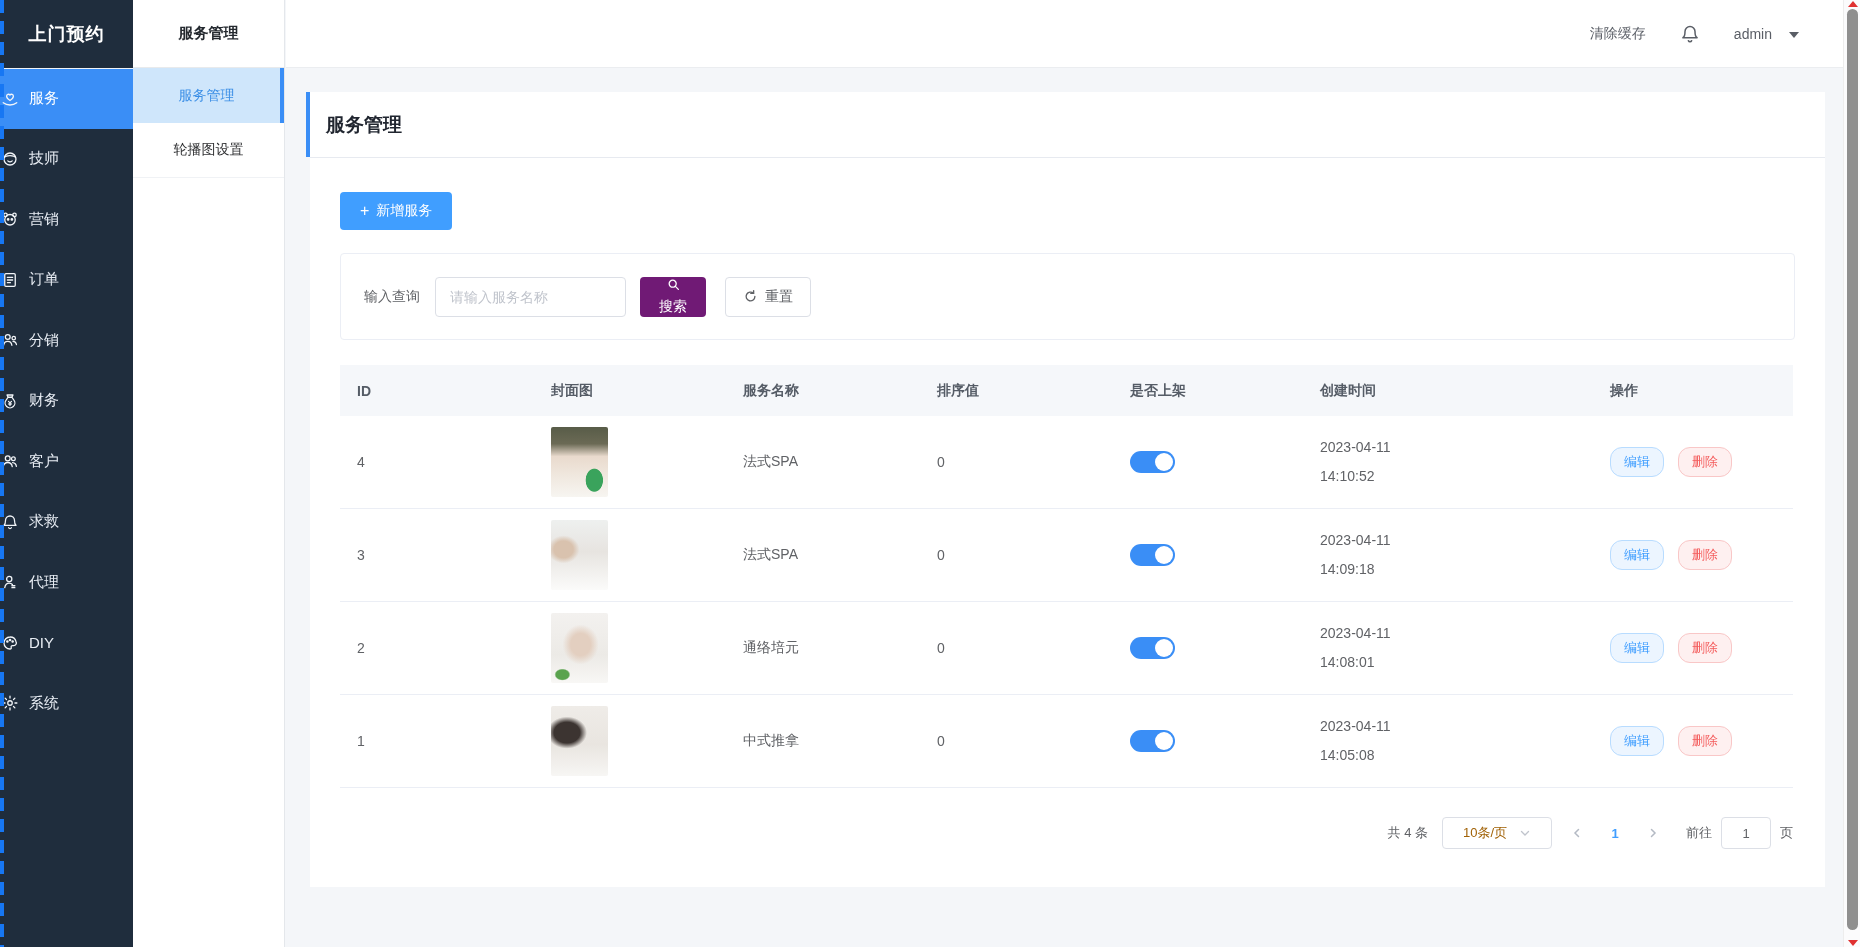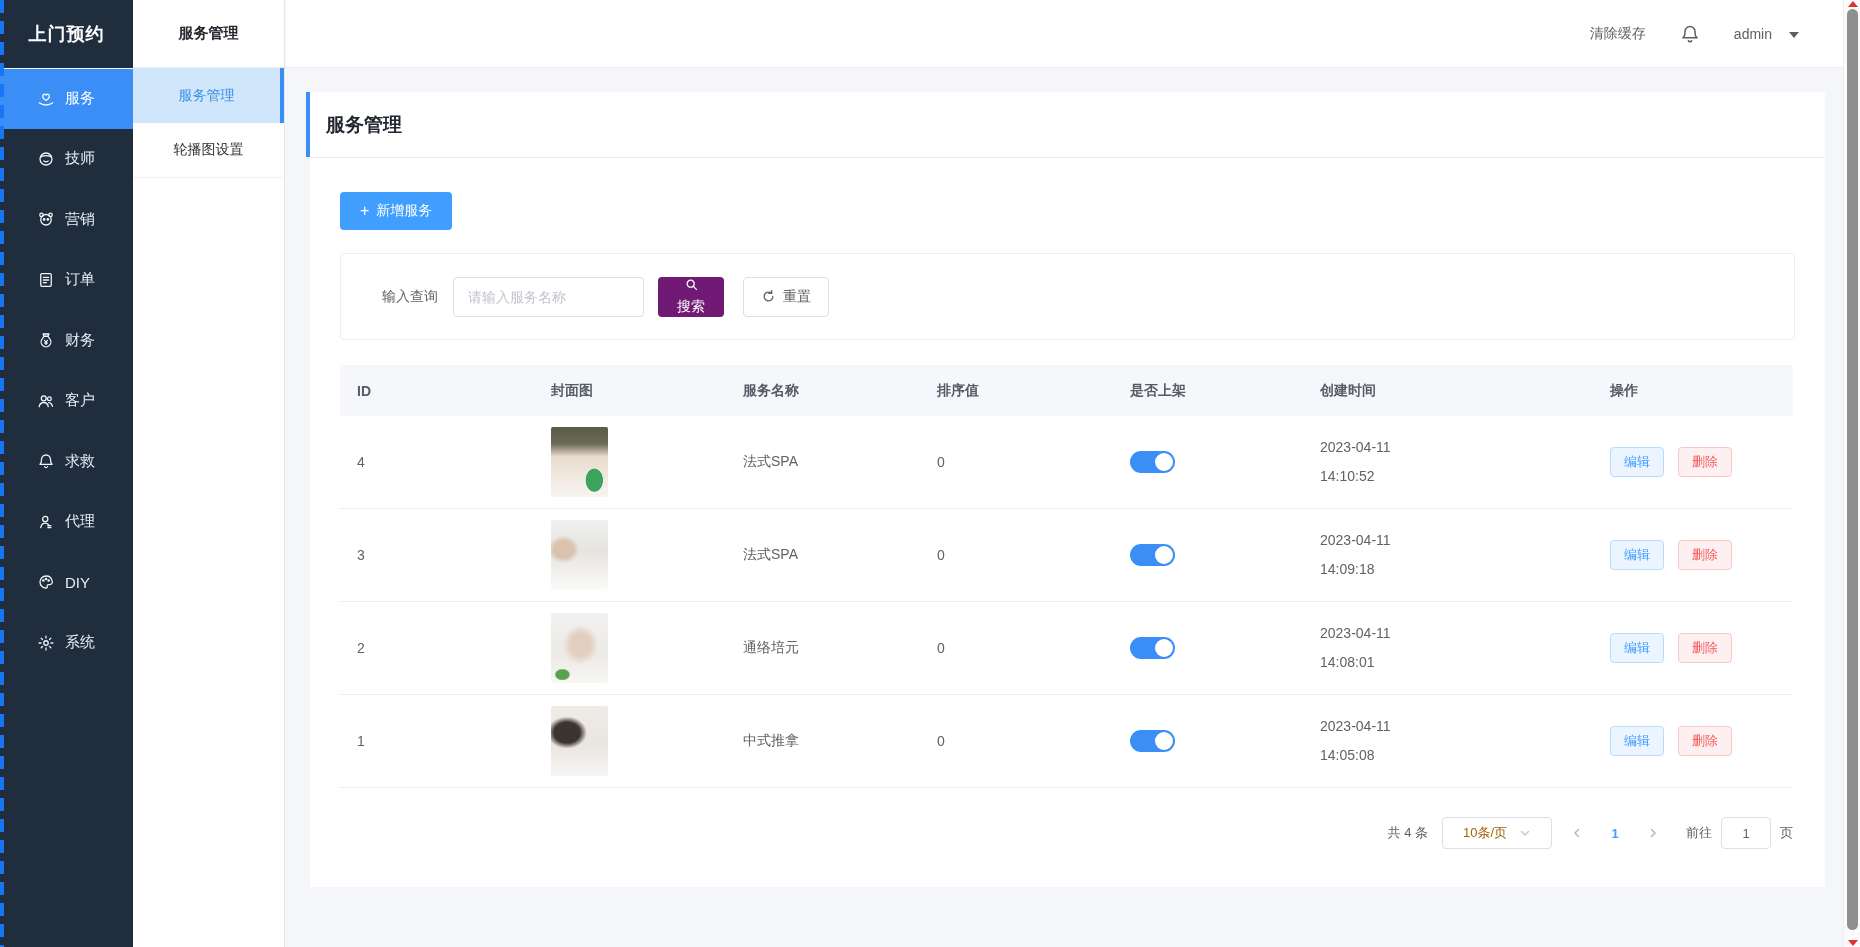"服务" .nav-item { padding-left: 36px -> none }
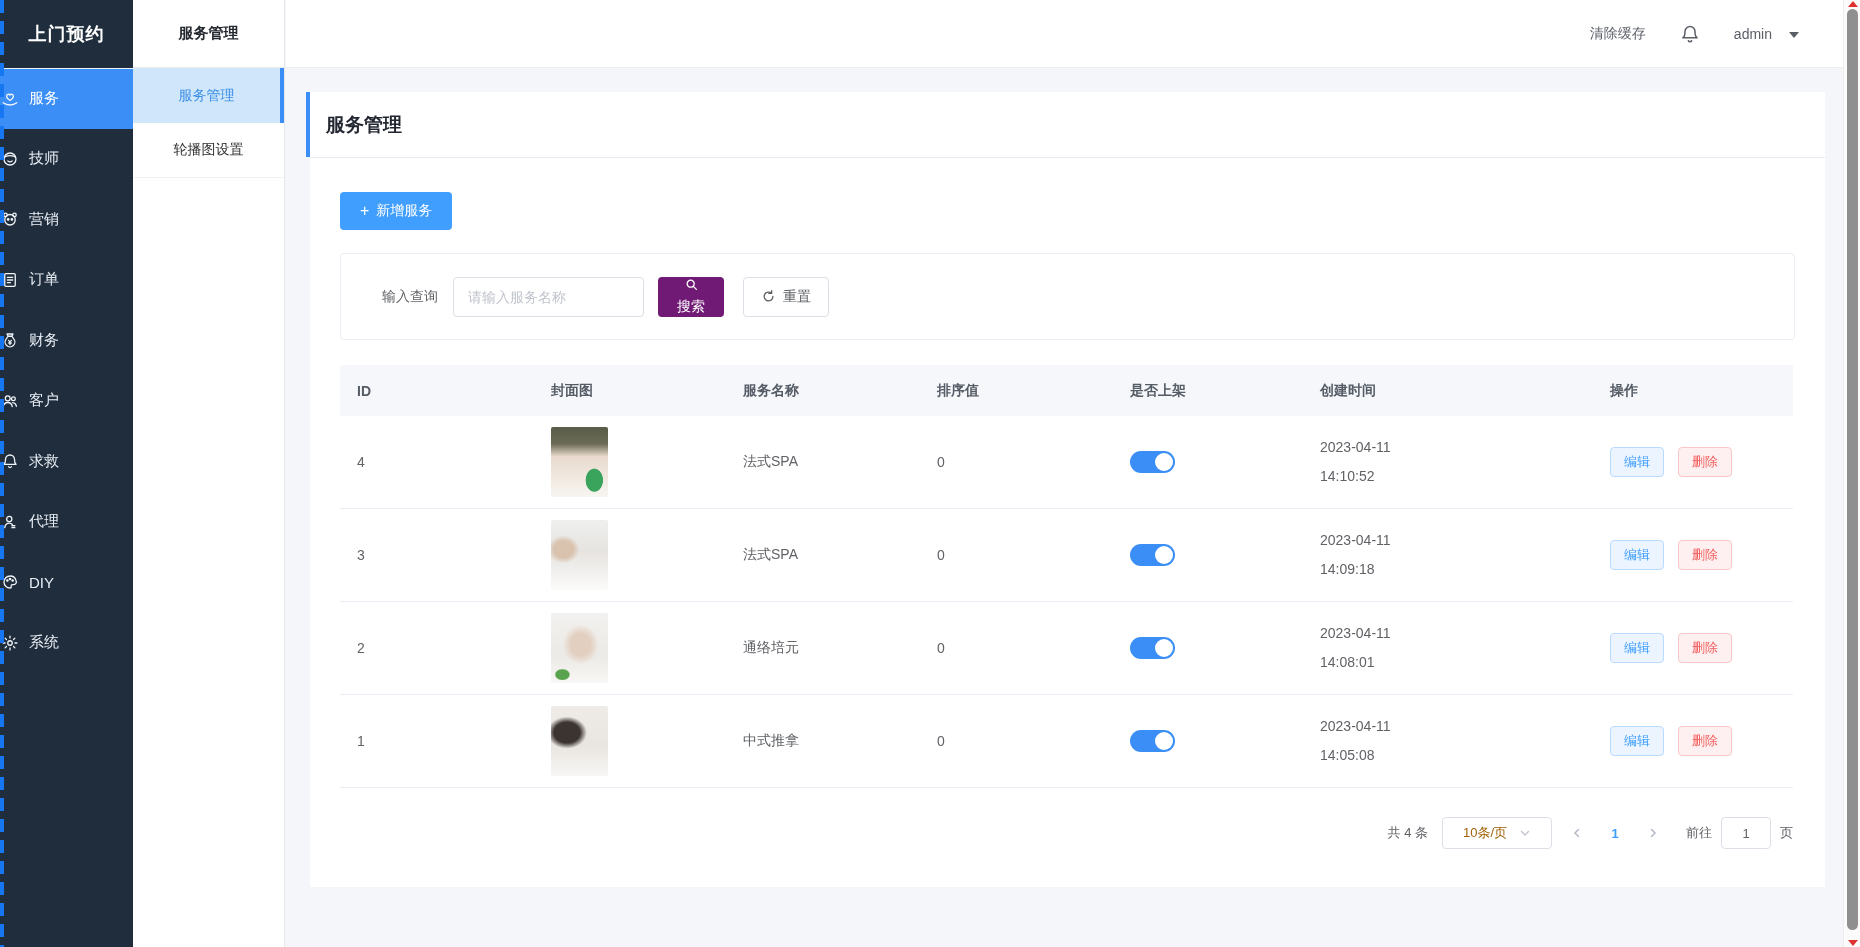"输入查询" .filter-panel { padding-left: 41px -> 23px }
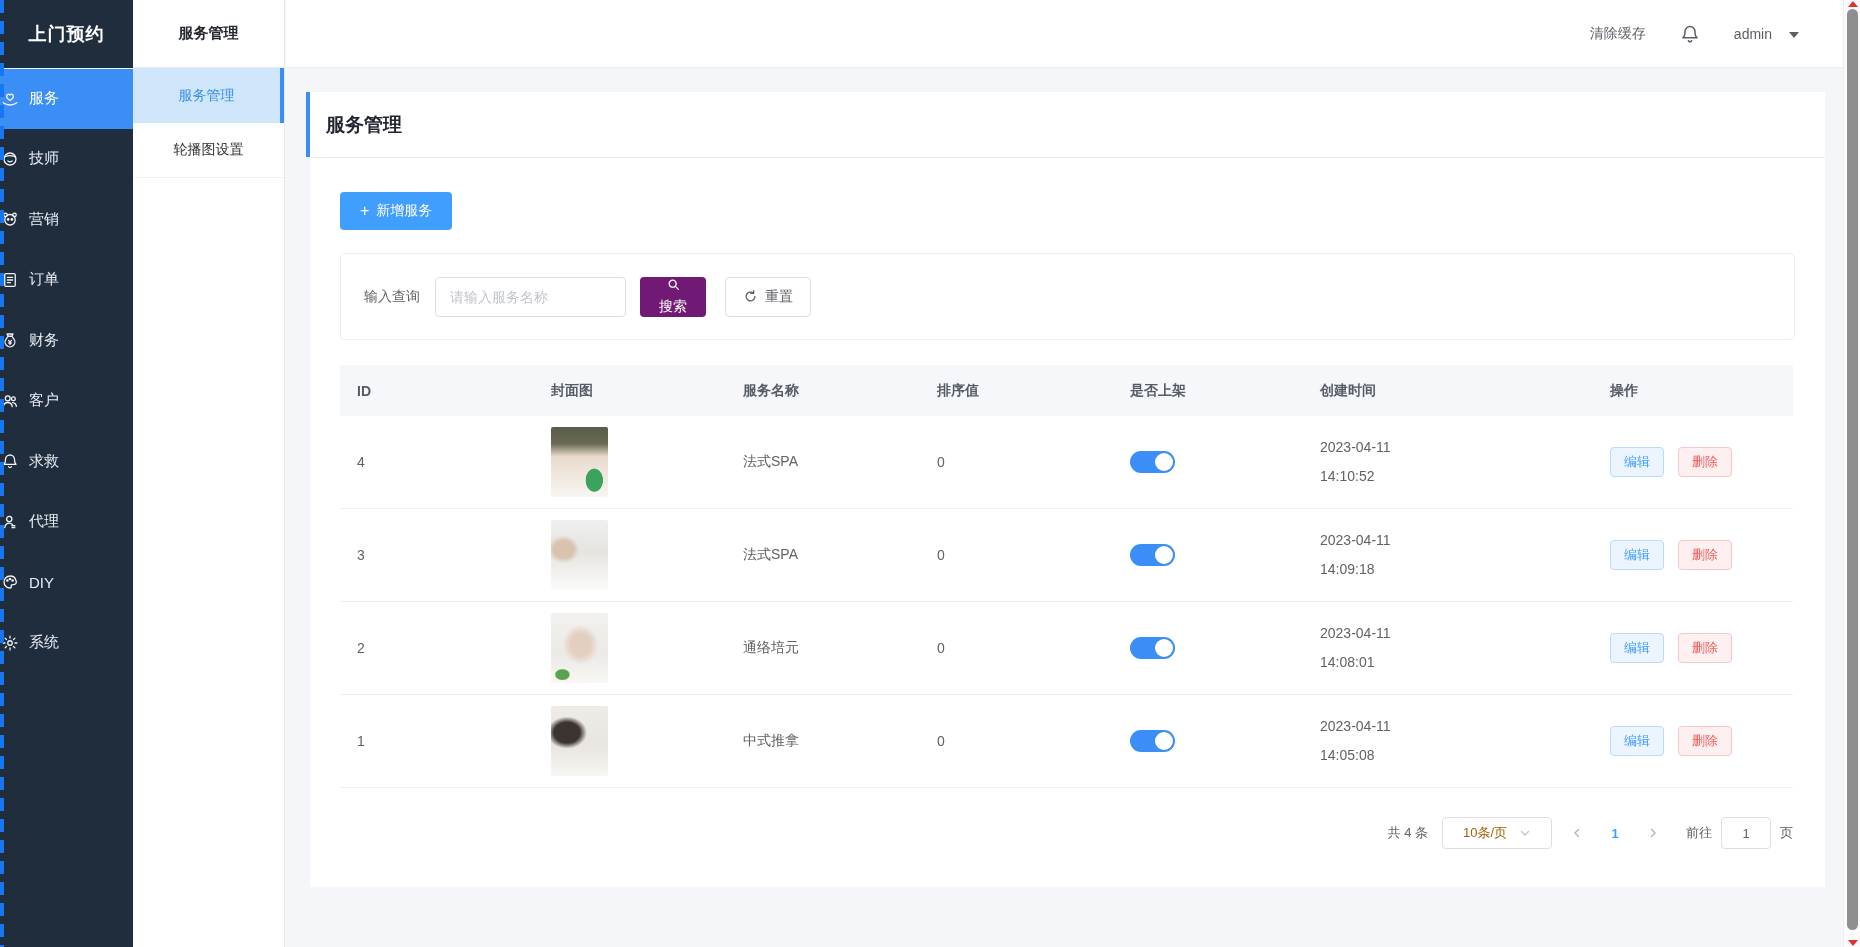"分销" div.nav-item { html: none -> <div> <span> <svg> <circle></circle> <path></path> <circle></circle> <path></path> </svg> </span> <span>分销</span> </div> }
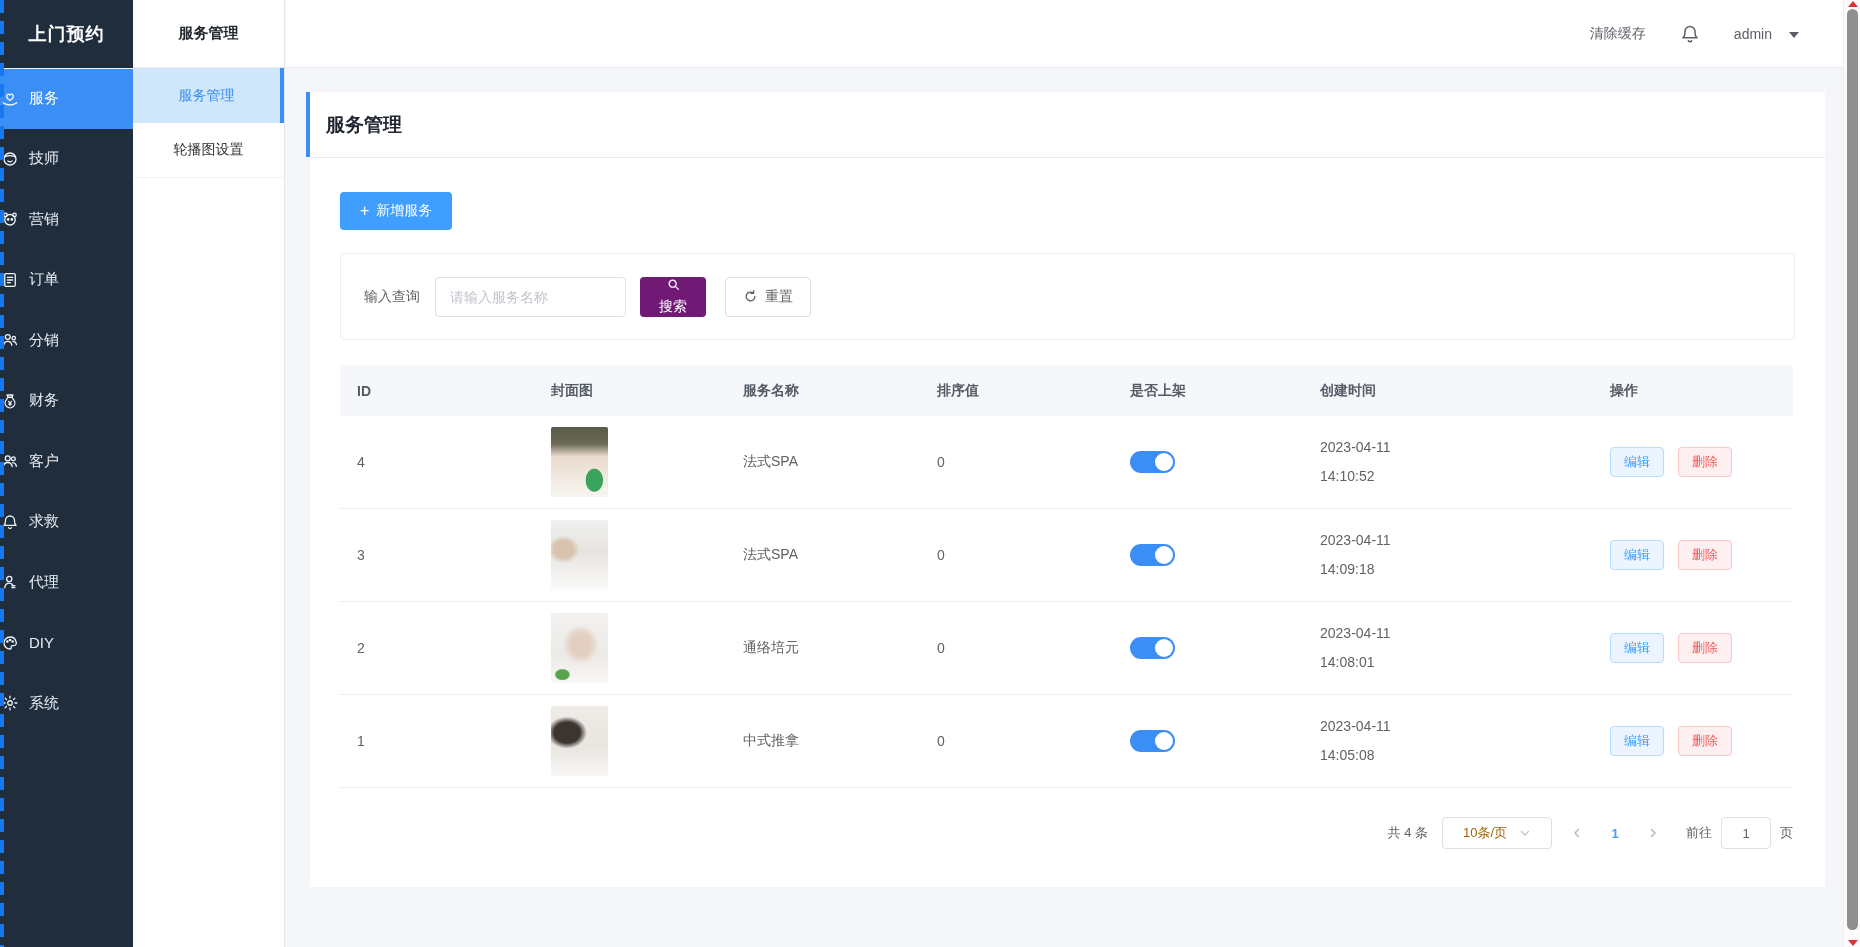"编辑" .btn-mini { border-radius: 4px -> 12px }
